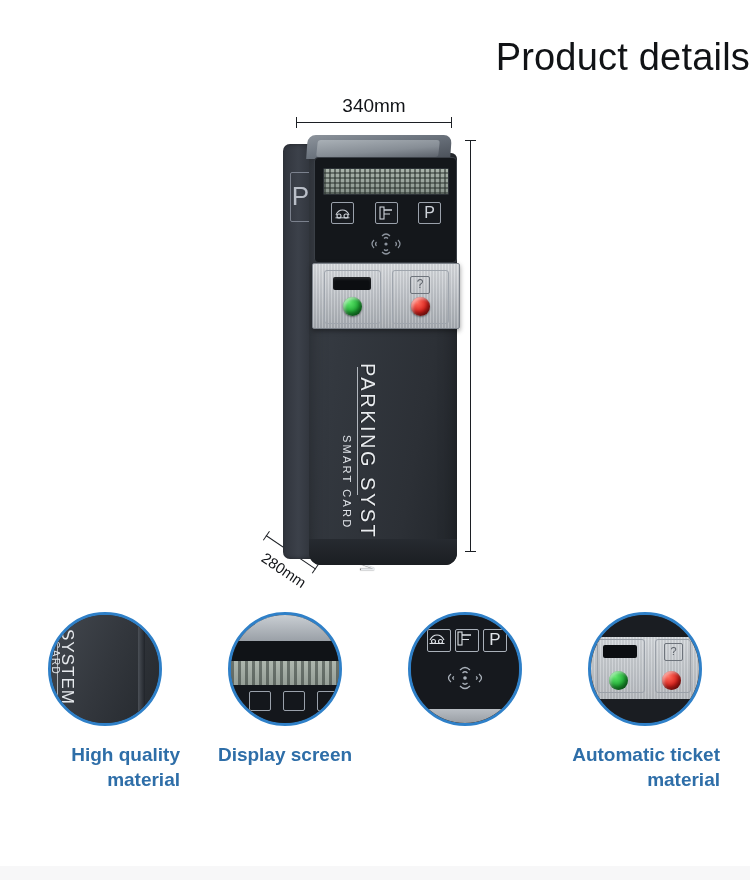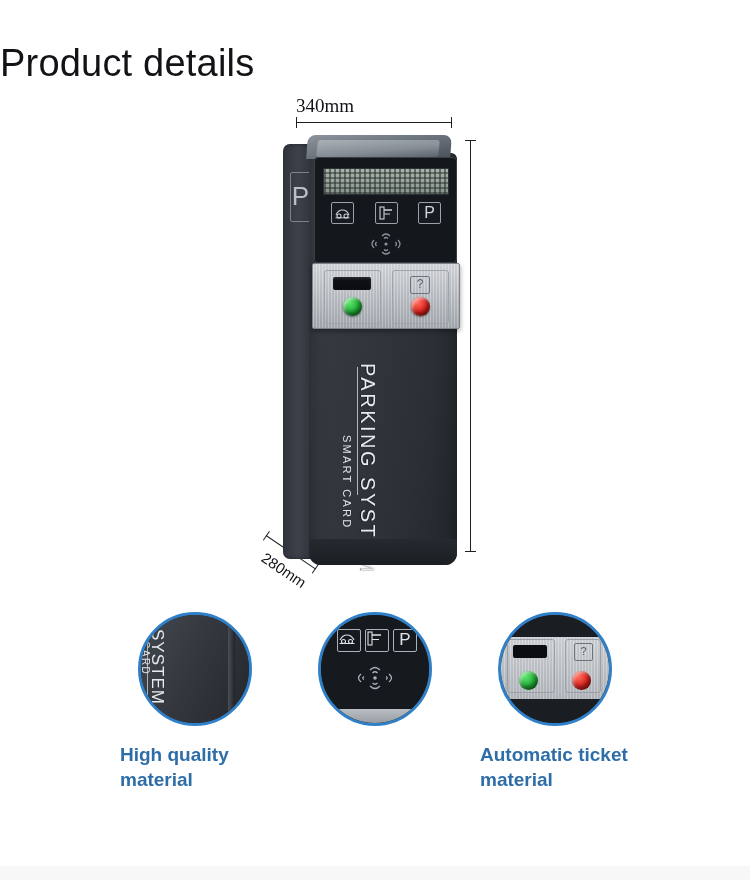"Product details" .page-title { text-align: left -> right; top: 42px -> 36px }
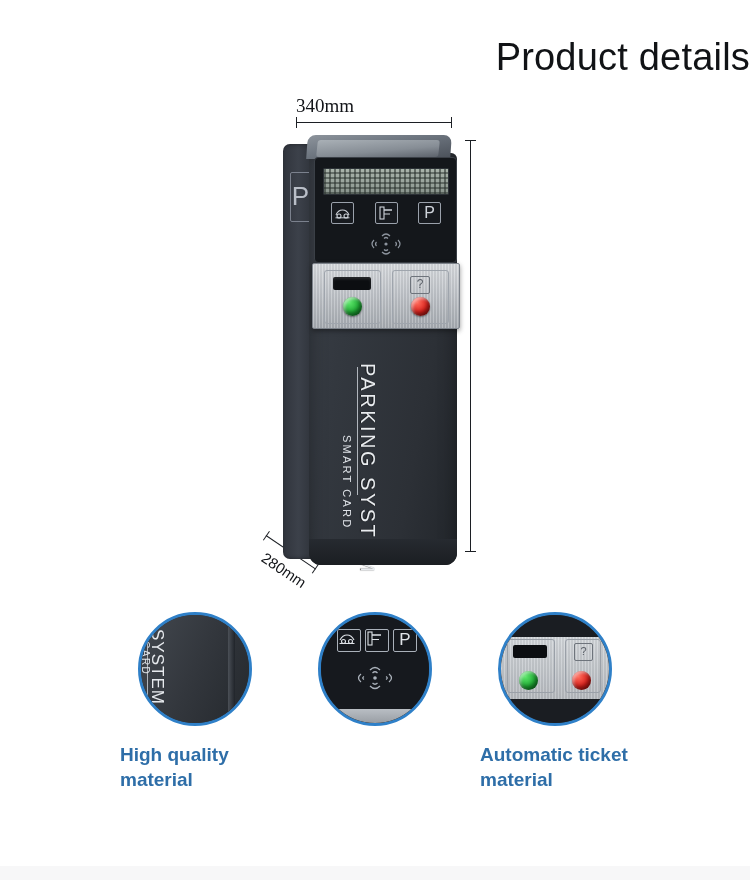"340mm" .dim-width-label { font-family: Liberation Serif, serif -> none; text-align: left -> center }
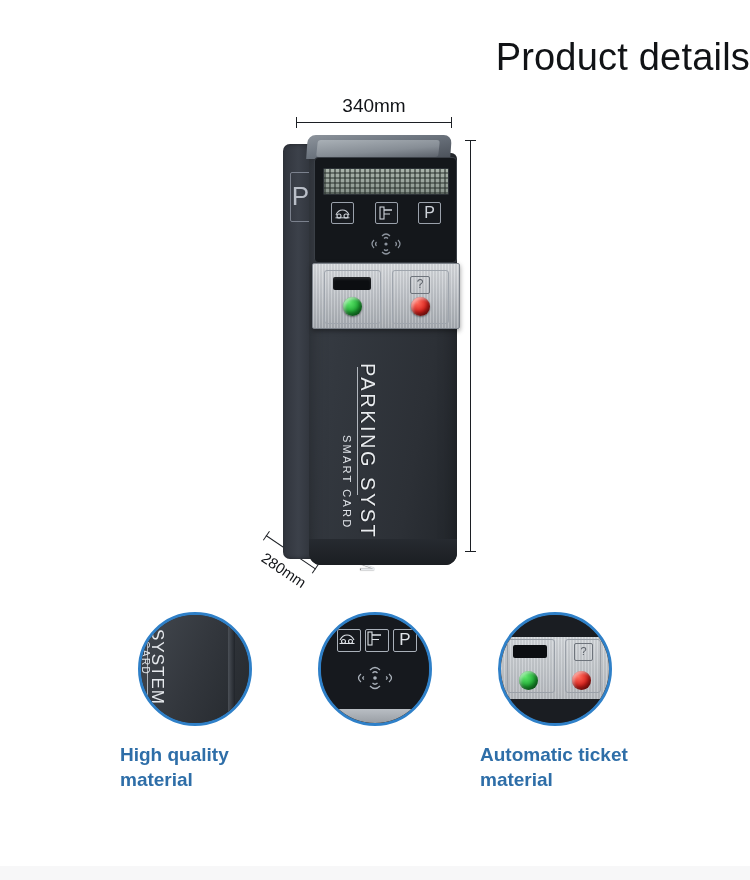"High quality material" .feature-caption { text-align: left -> right }
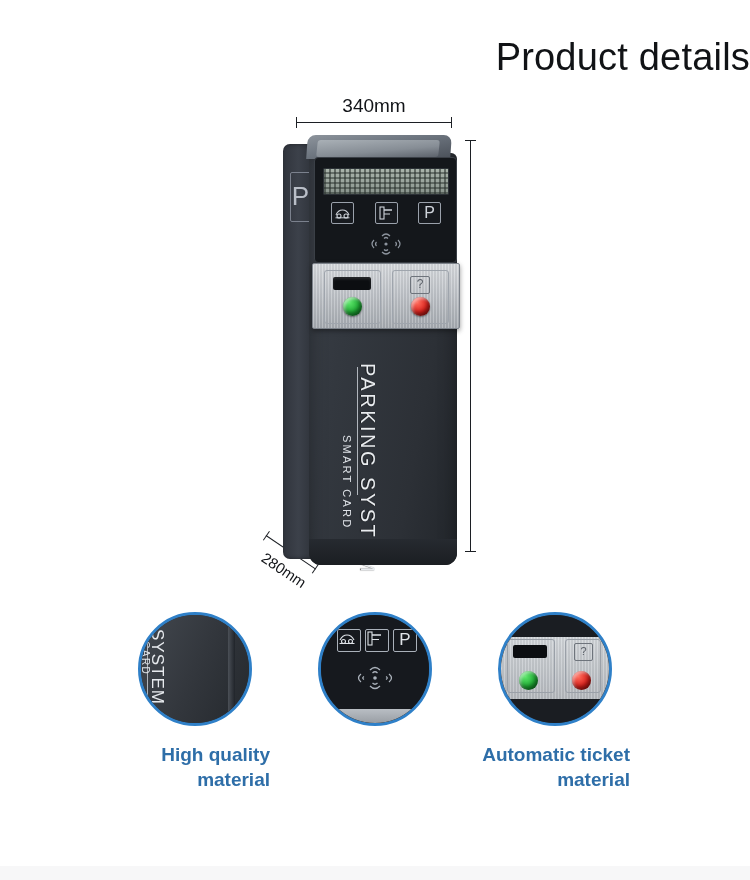"Display screen" div.feature { html: none -> <div> <div> <div> <div></div> <div></div> <div></div> <div></div> <div></div> <div></div> <div></div> </div> </div> <div>Display screen</div> </div> }
